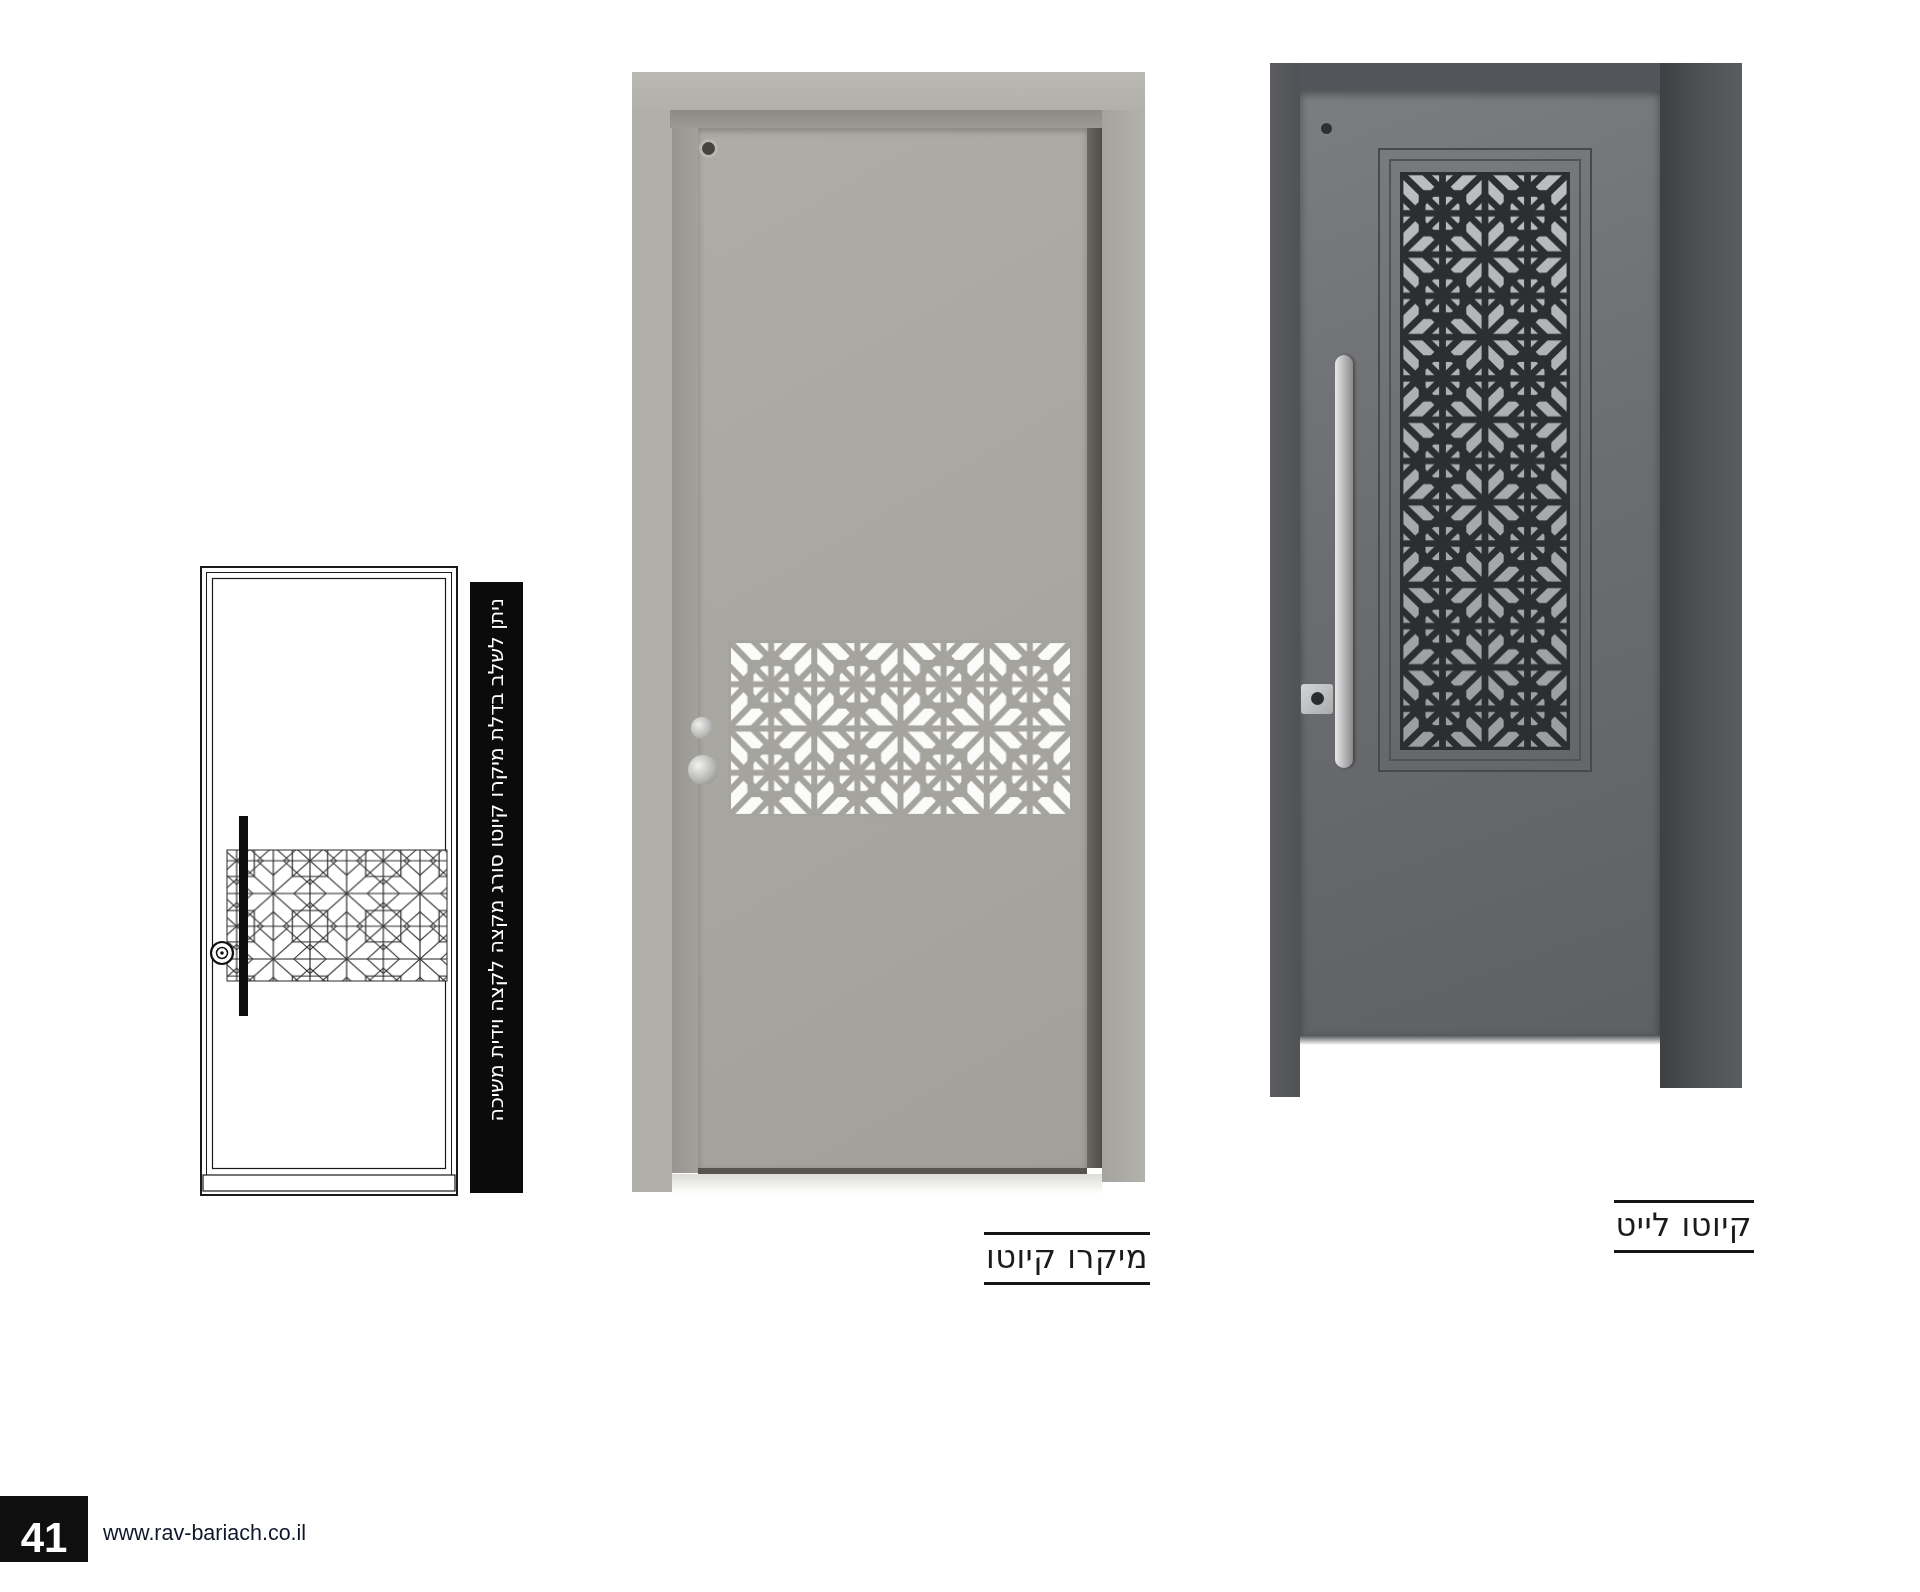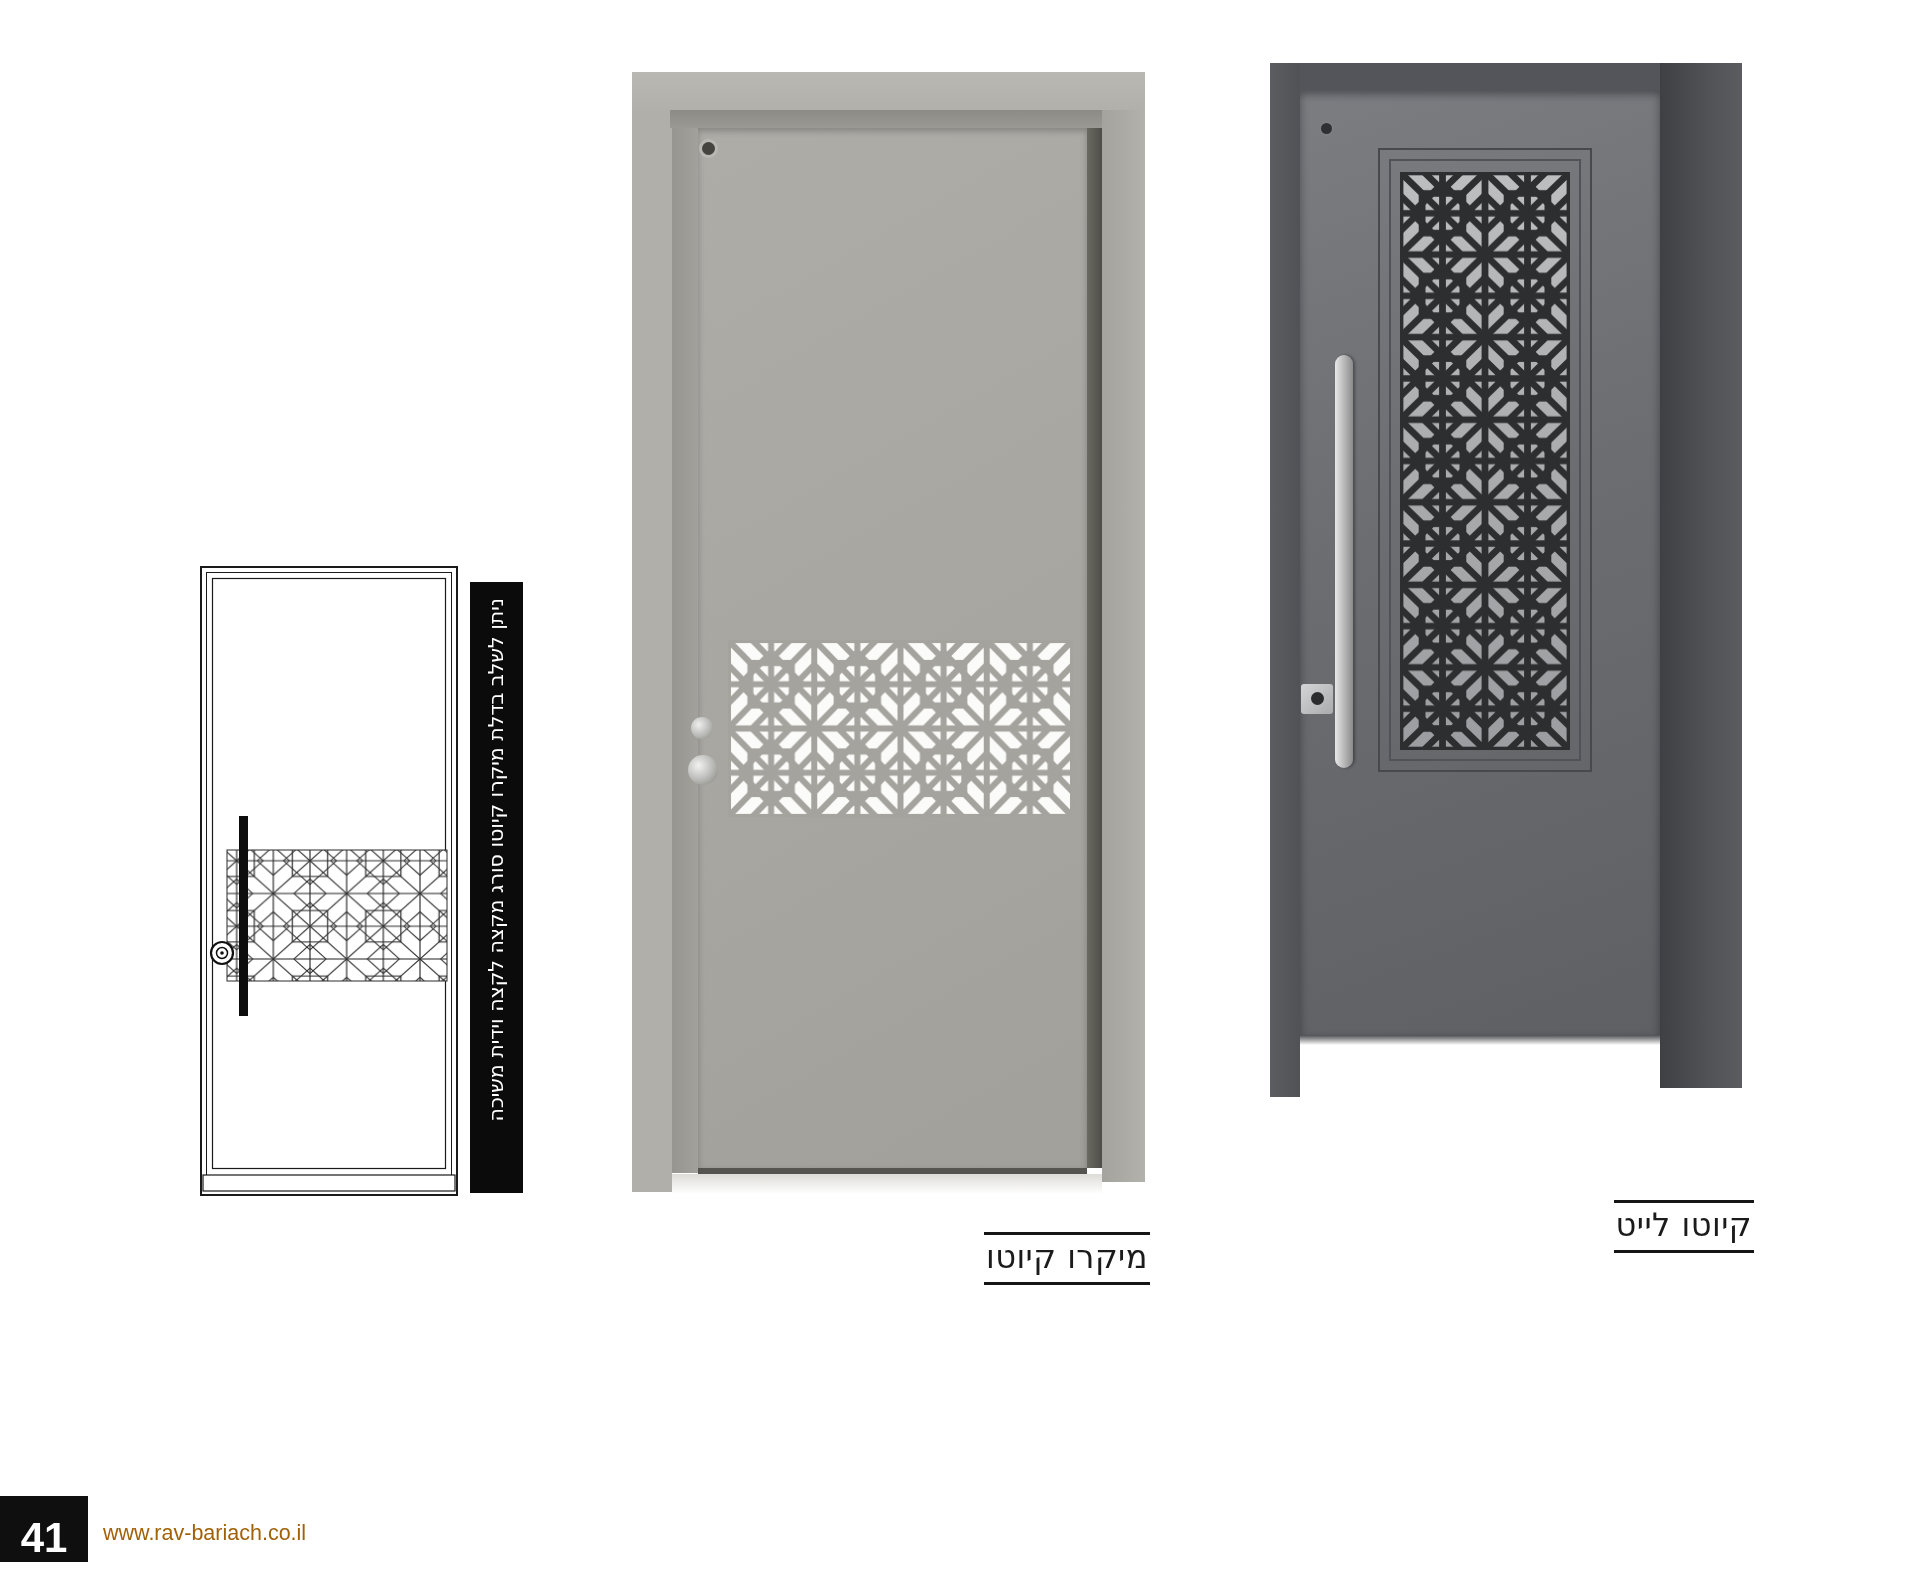"www.rav-bariach.co.il" .site-url { color: #a16207 -> #0f172a }
